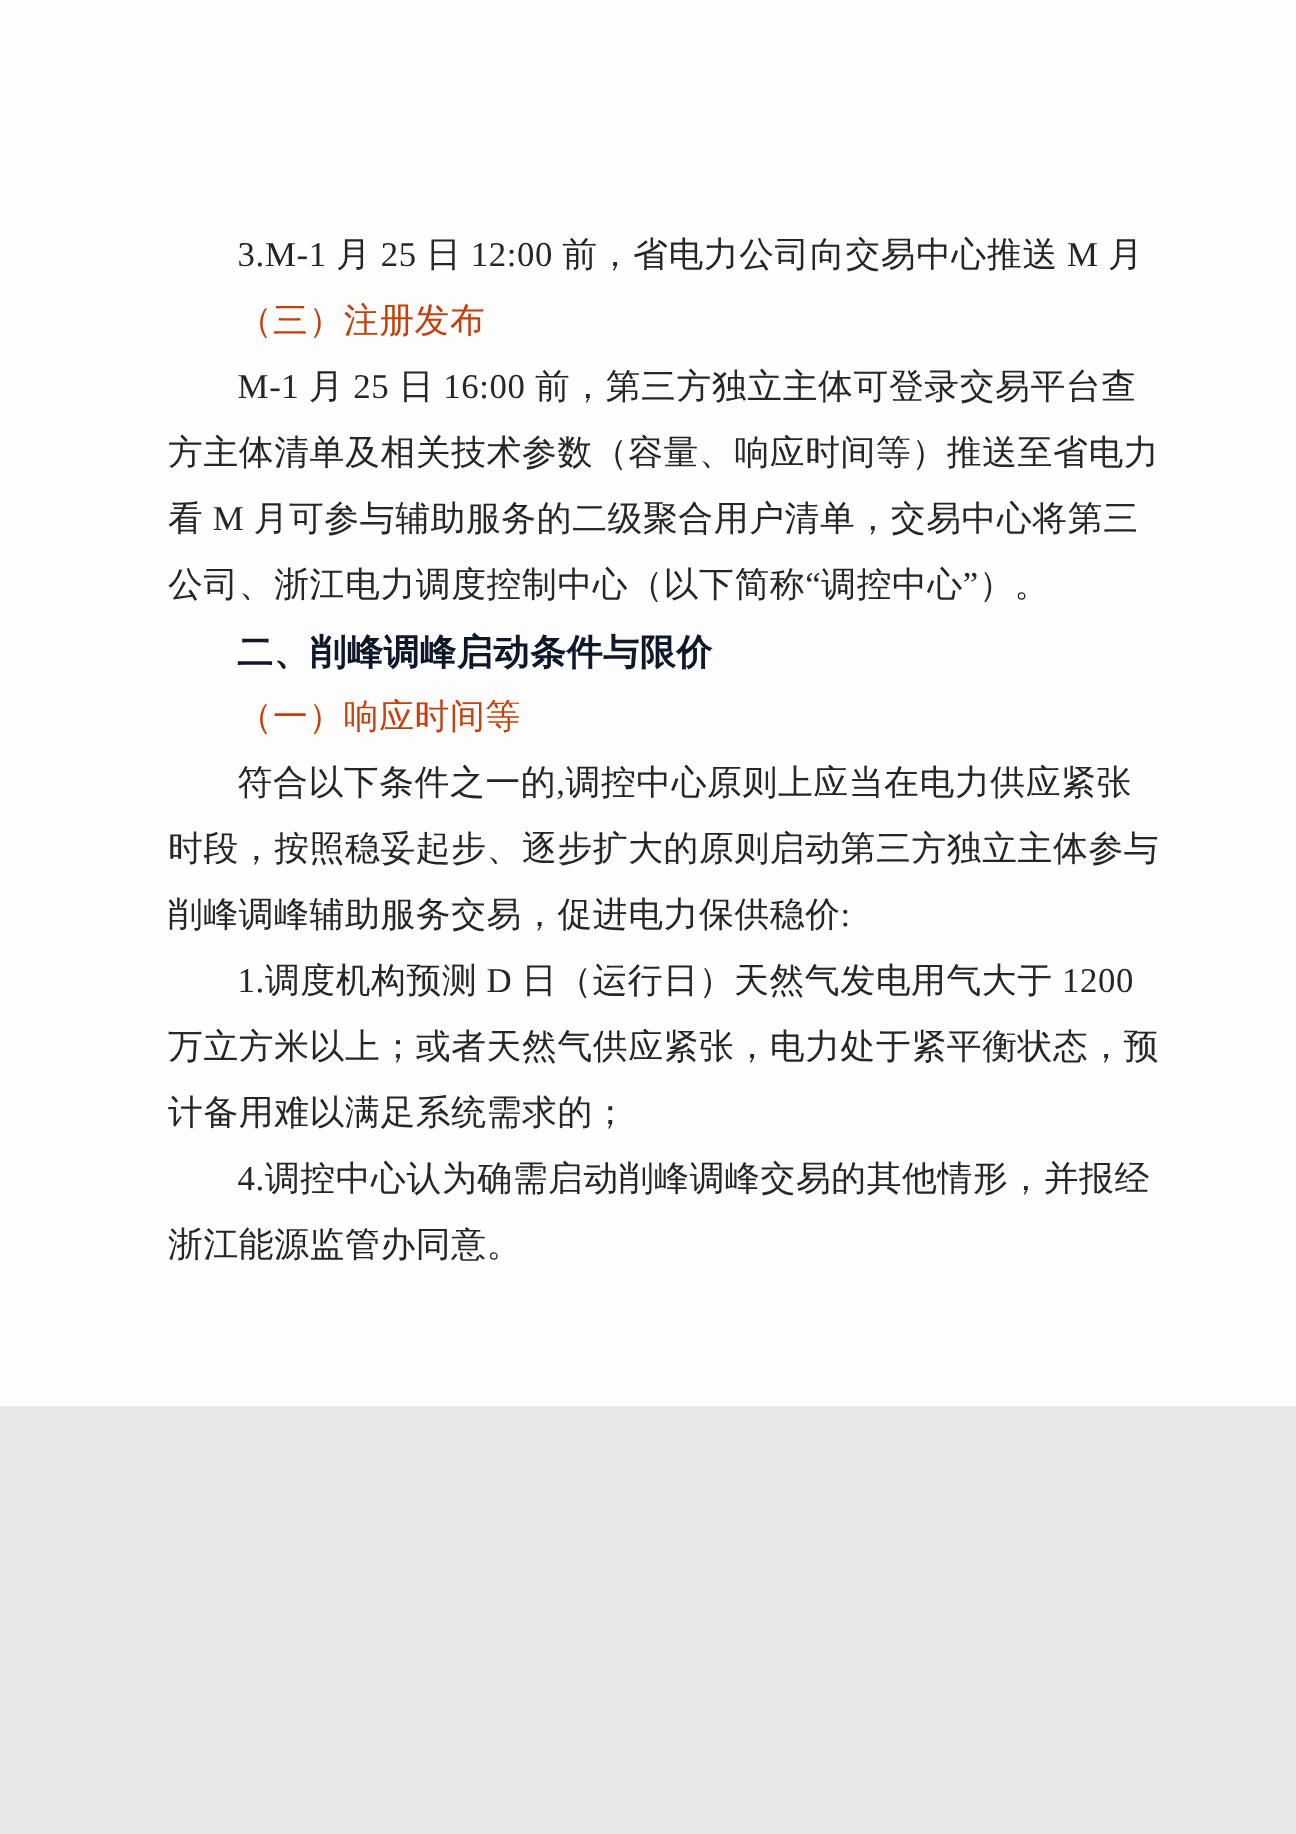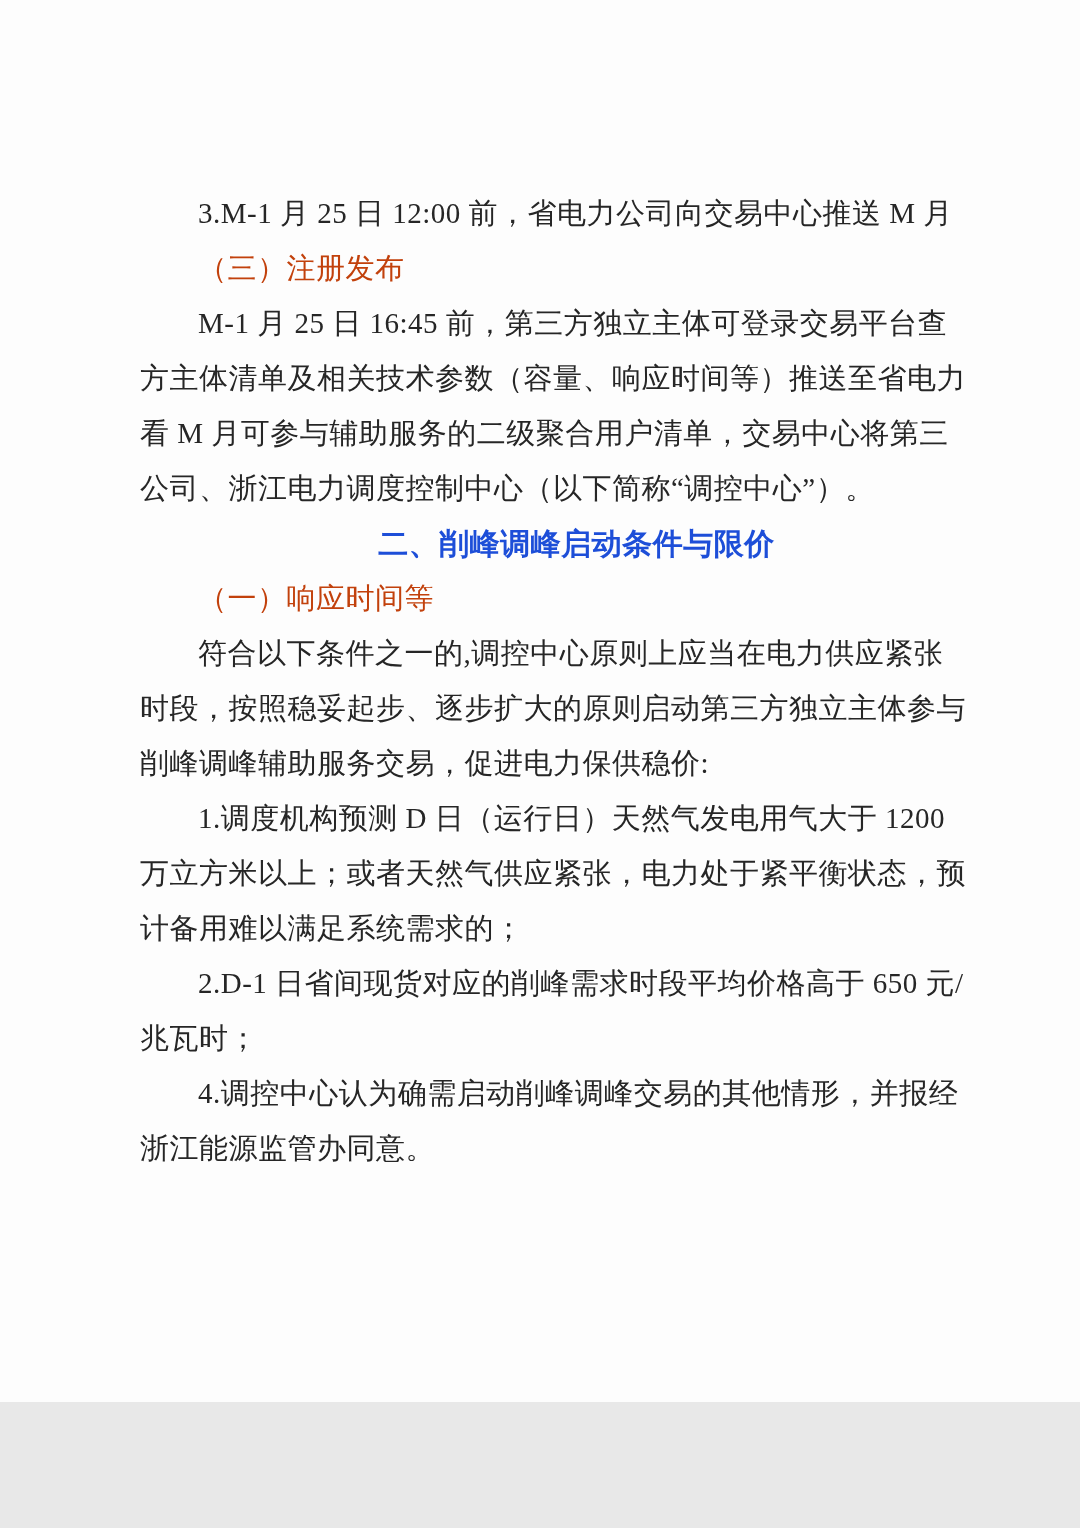"3.M-1 月 25 日 12:00" .page { height: 1402px -> 1172px }
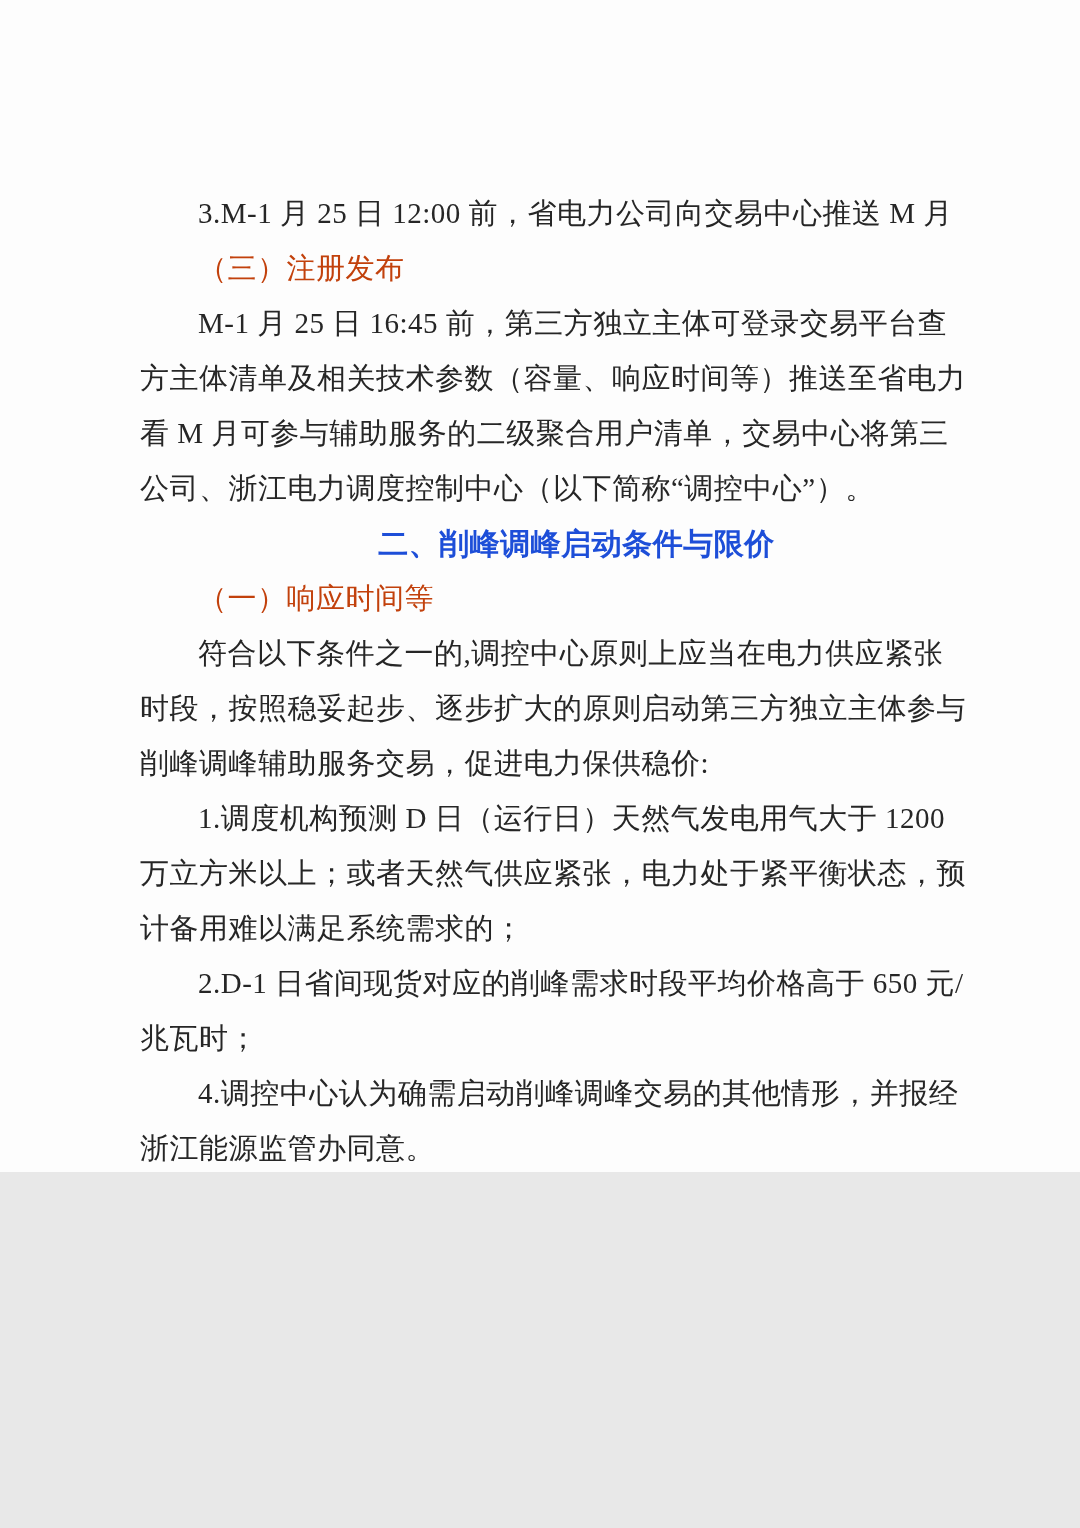"M-1 月 25 日 16:45" div.line { text: 16:45 -> 16:00 }
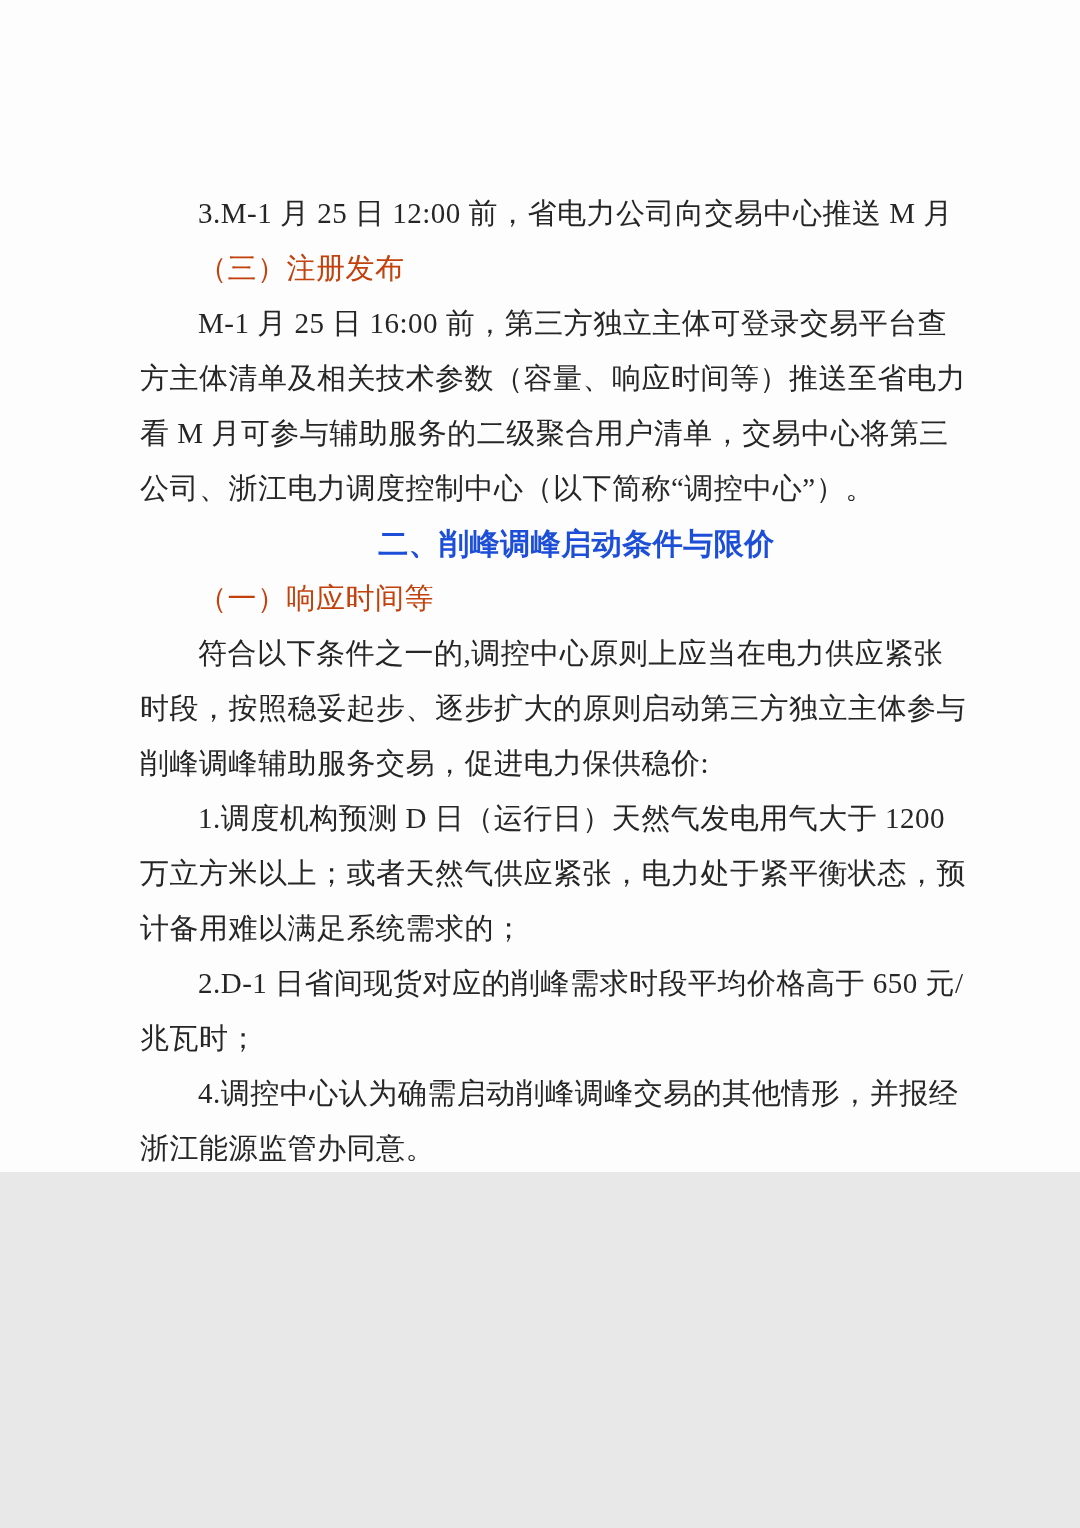"二、削峰调峰启动条件与限价" .block-h1 .line { color: #1d4ed8 -> #0f172a; text-align: center -> none }
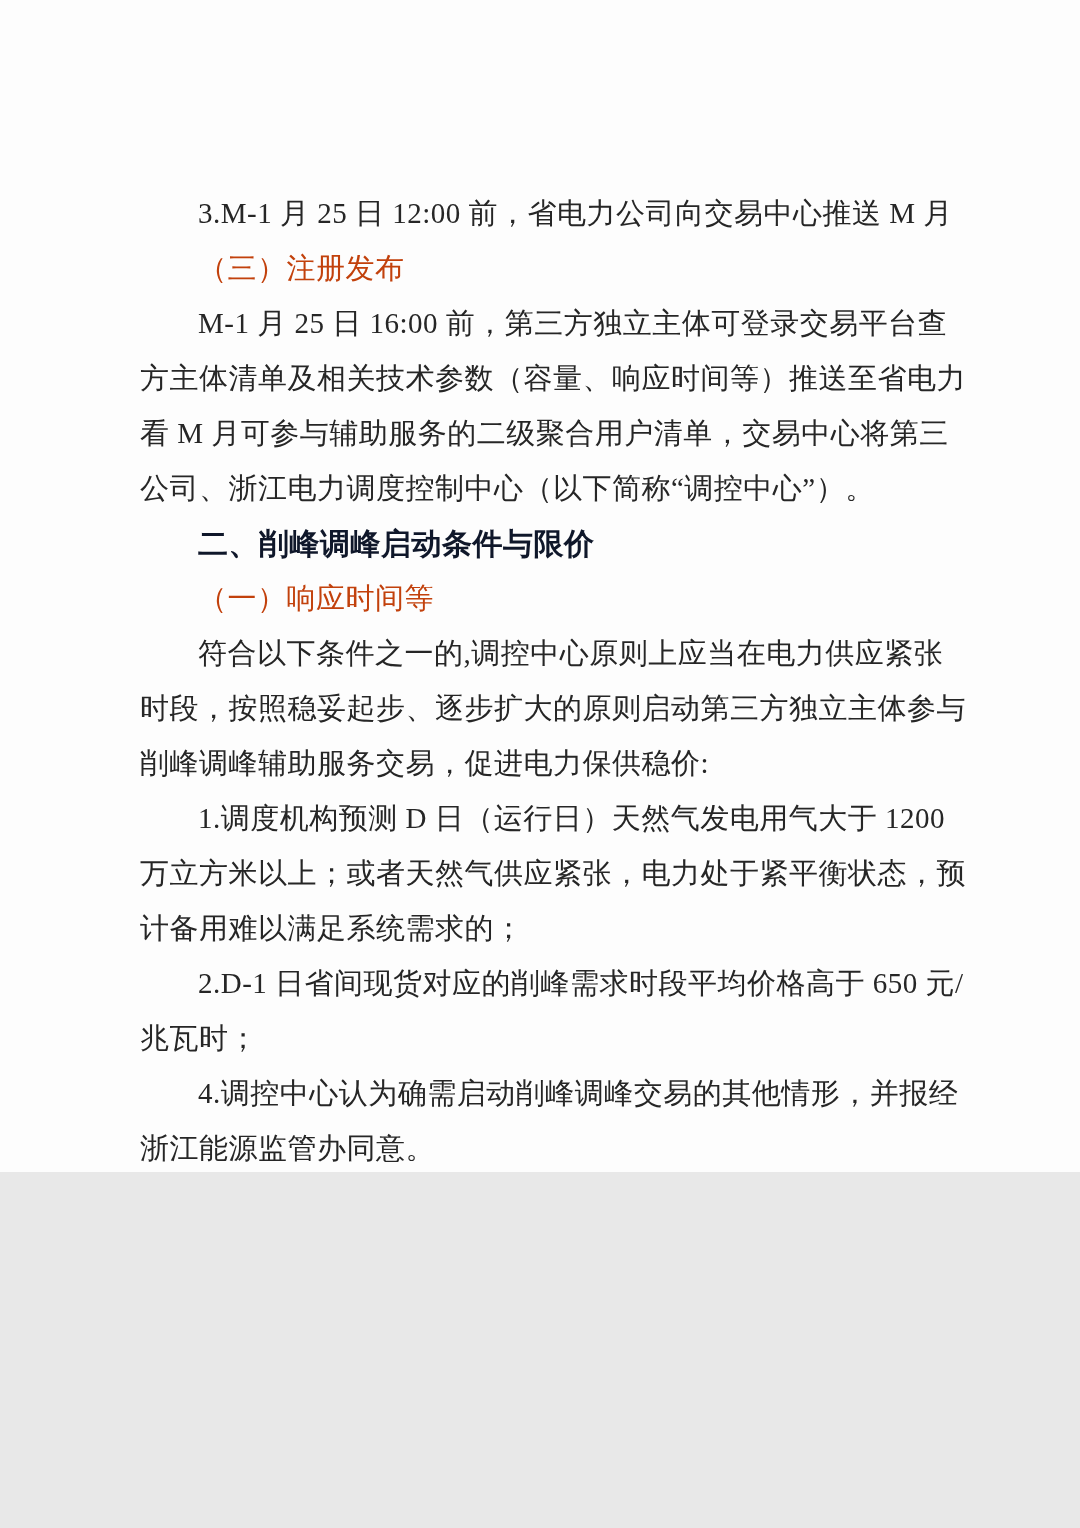"2.D-1 日省间现货对应的削峰需求时段平均价格高于 650 元/" div.block { html: <div> <div>2.D-1 日省间现货对应的削峰需求时段平均价格高于 650 元/</div> <div>兆瓦时；</div> </div> -> none }
